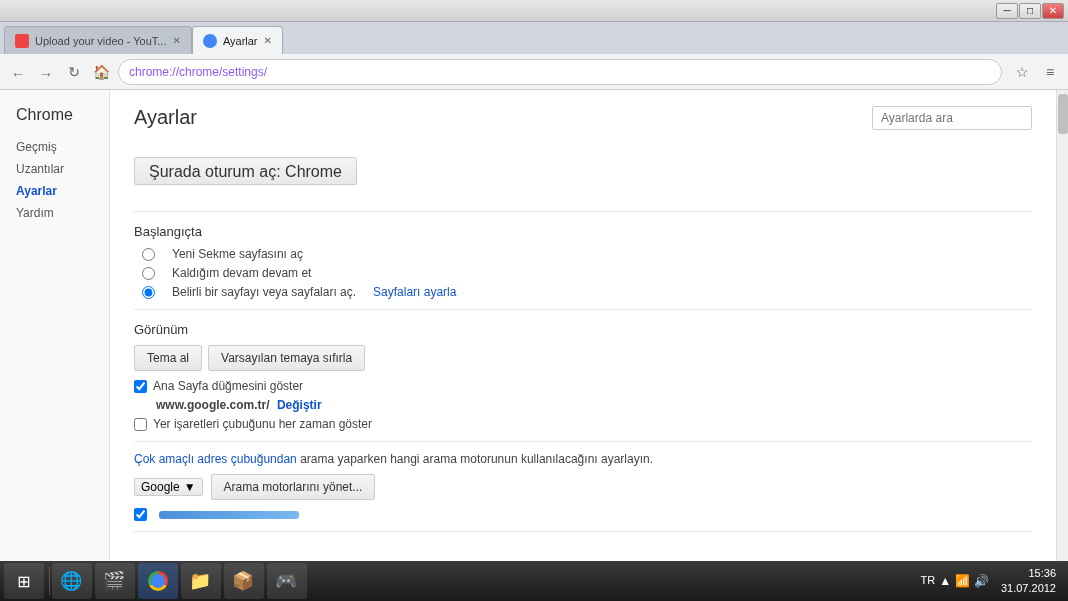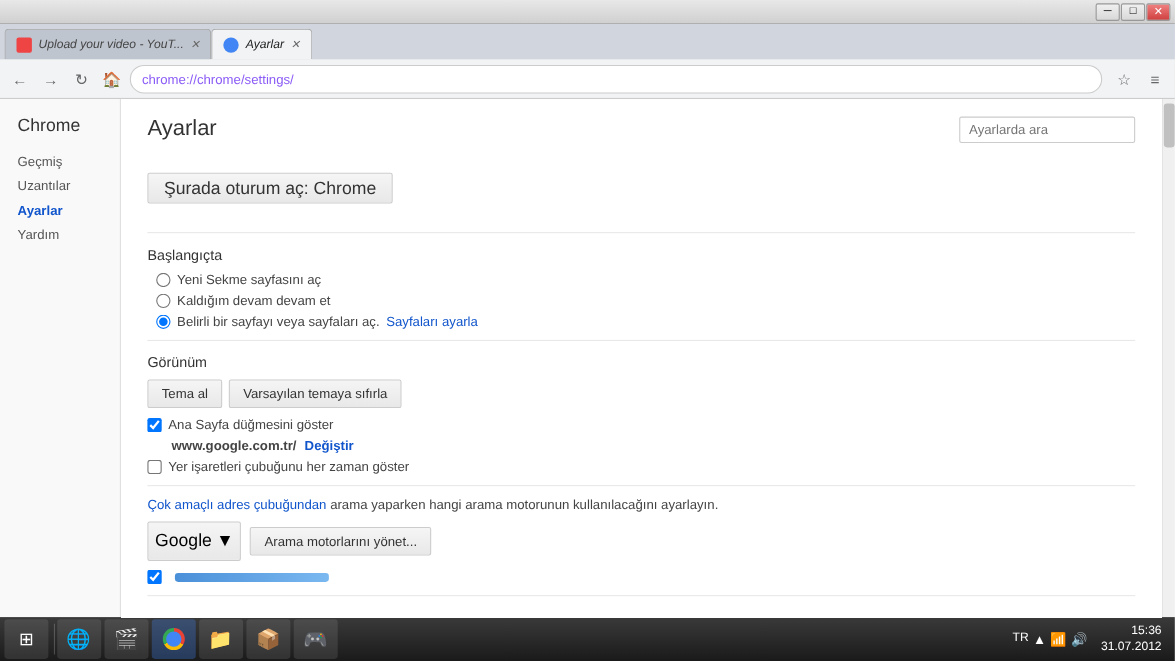"Upload your video - YouT..." .tab { font-style: italic -> none }
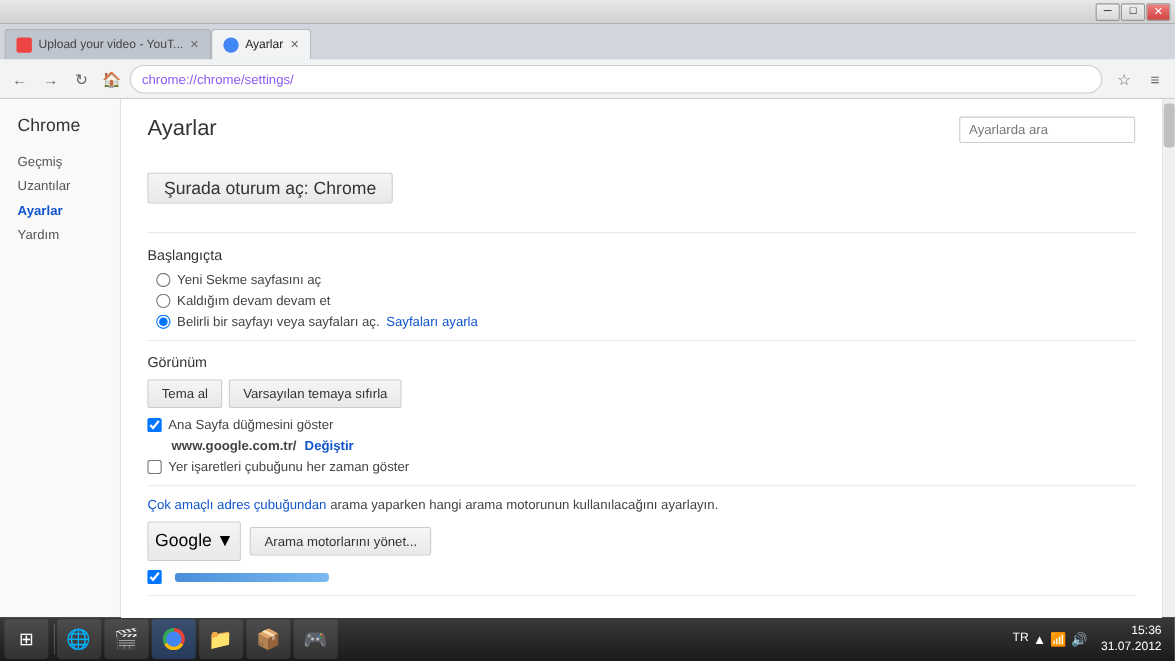"Yeni Sekme sayfasını aç" .radio-item { gap: 6px -> 17px }
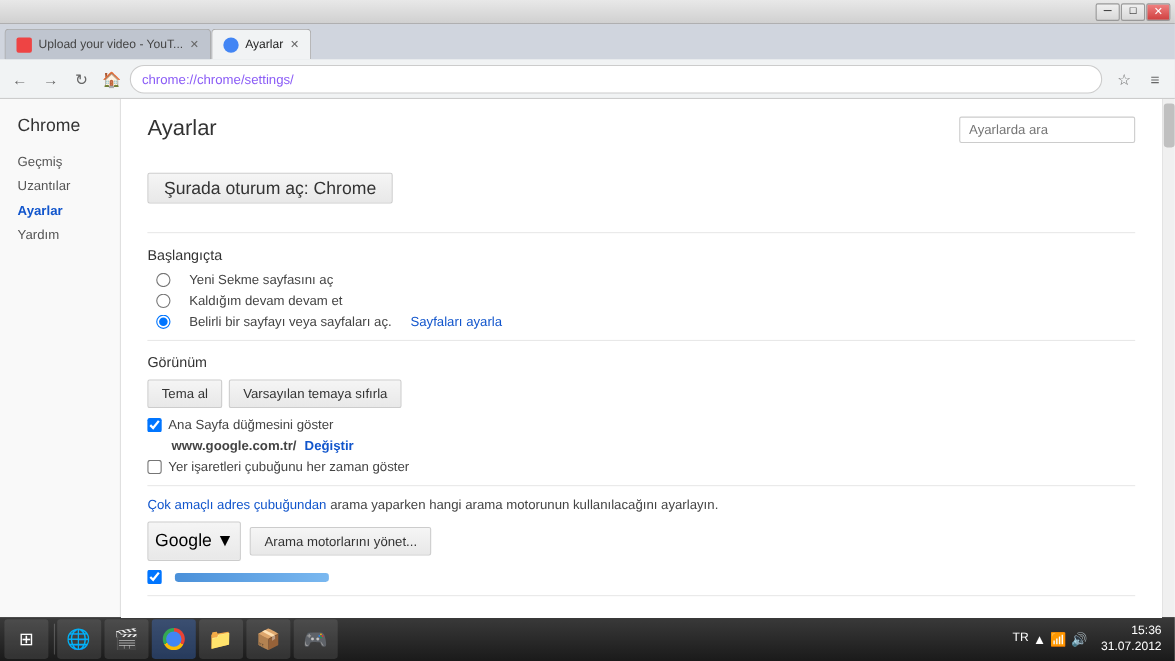"Google" .search-engine-dropdown { font-size: 16px -> 12px; height: 36px -> 18px }
